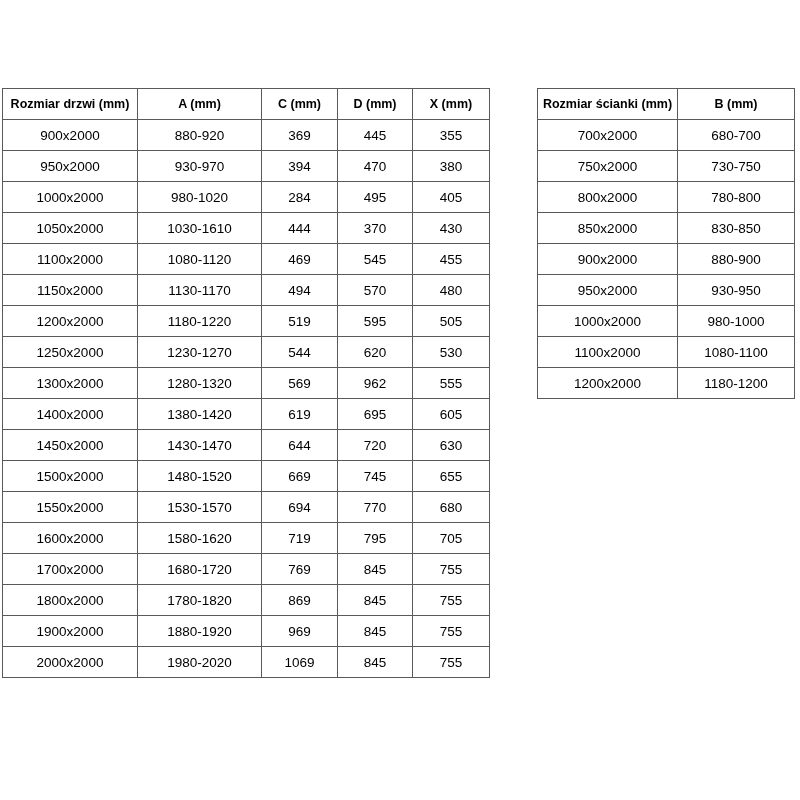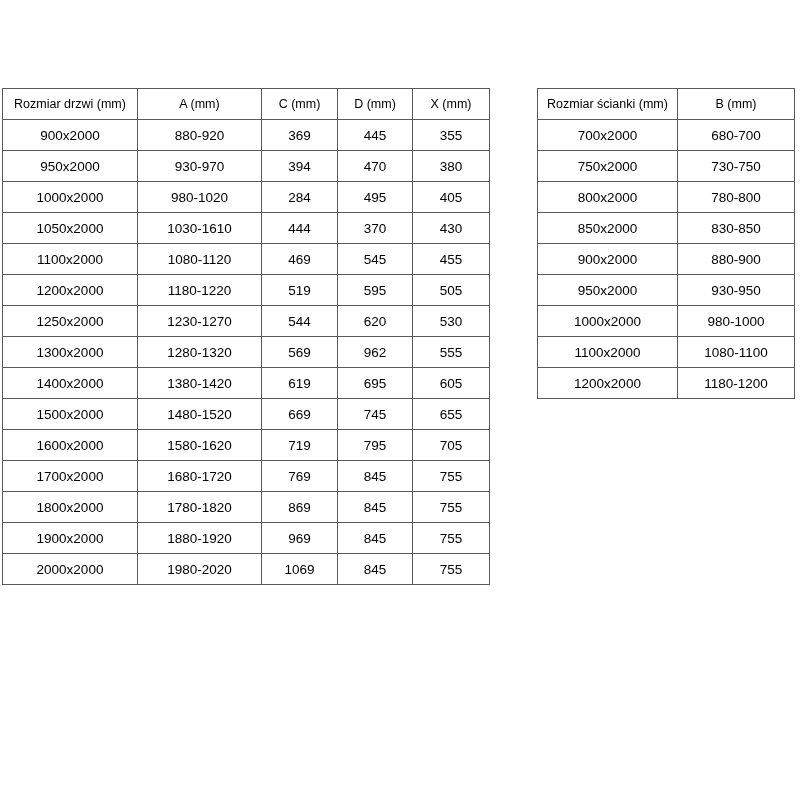"Rozmiar drzwi (mm)" table.spec th { font-weight: normal -> bold }
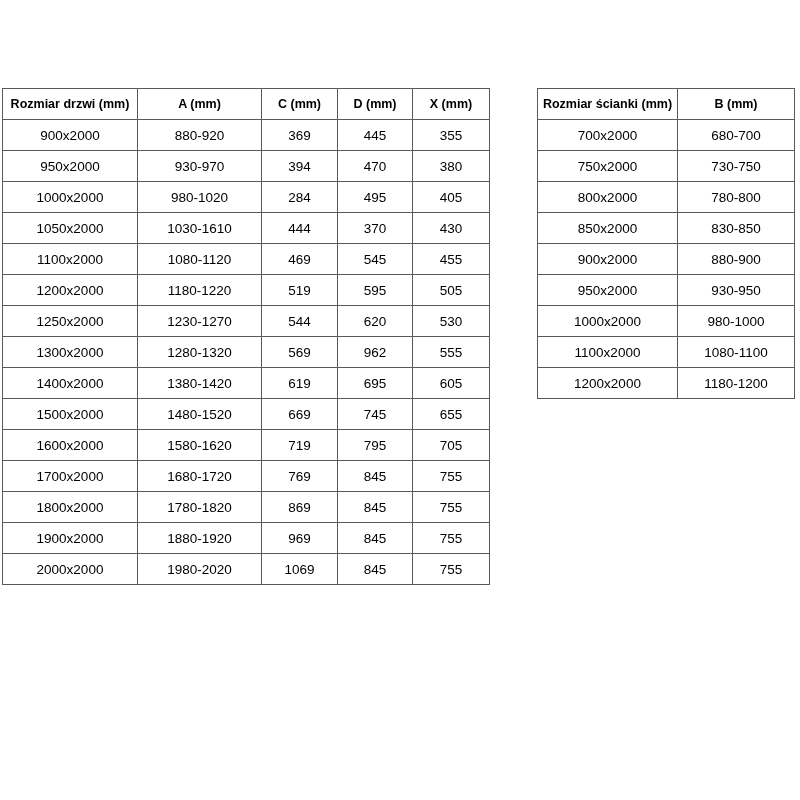"1150x2000" tr { html: none -> <tr> <td>1150x2000</td> <td>1130-1170</td> <td>494</td> <td>570</td> <td>480</td> </tr> }
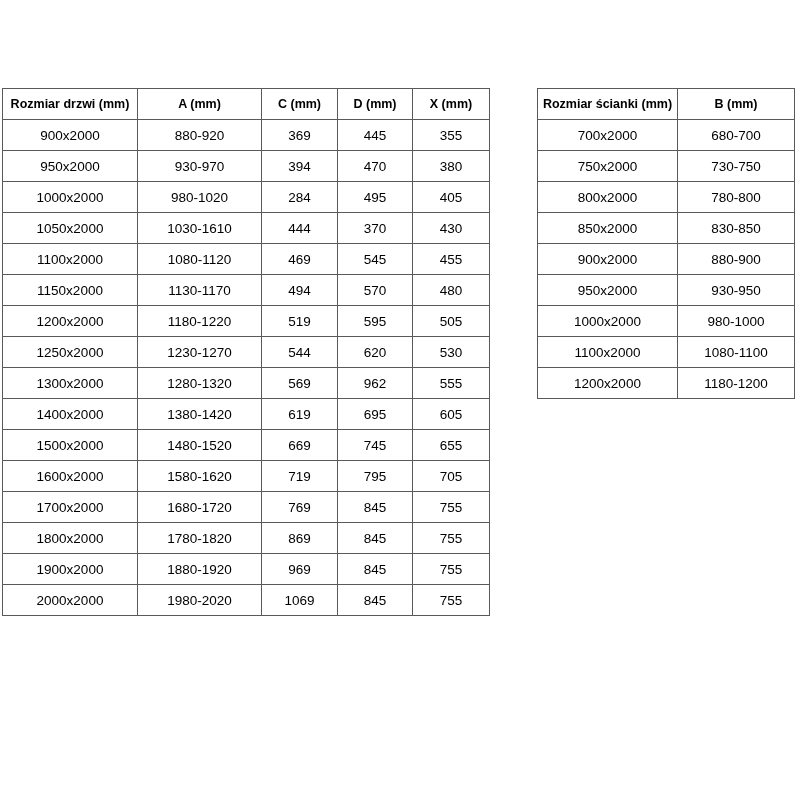"1450x2000" tr { html: none -> <tr> <td>1450x2000</td> <td>1430-1470</td> <td>644</td> <td>720</td> <td>630</td> </tr> }
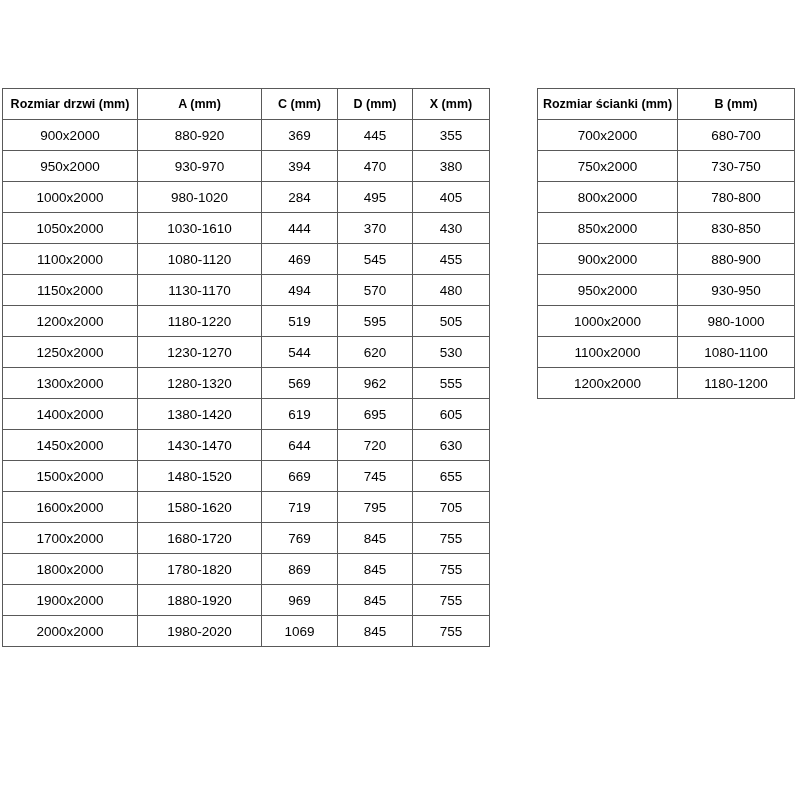"1550x2000" tr { html: none -> <tr> <td>1550x2000</td> <td>1530-1570</td> <td>694</td> <td>770</td> <td>680</td> </tr> }
